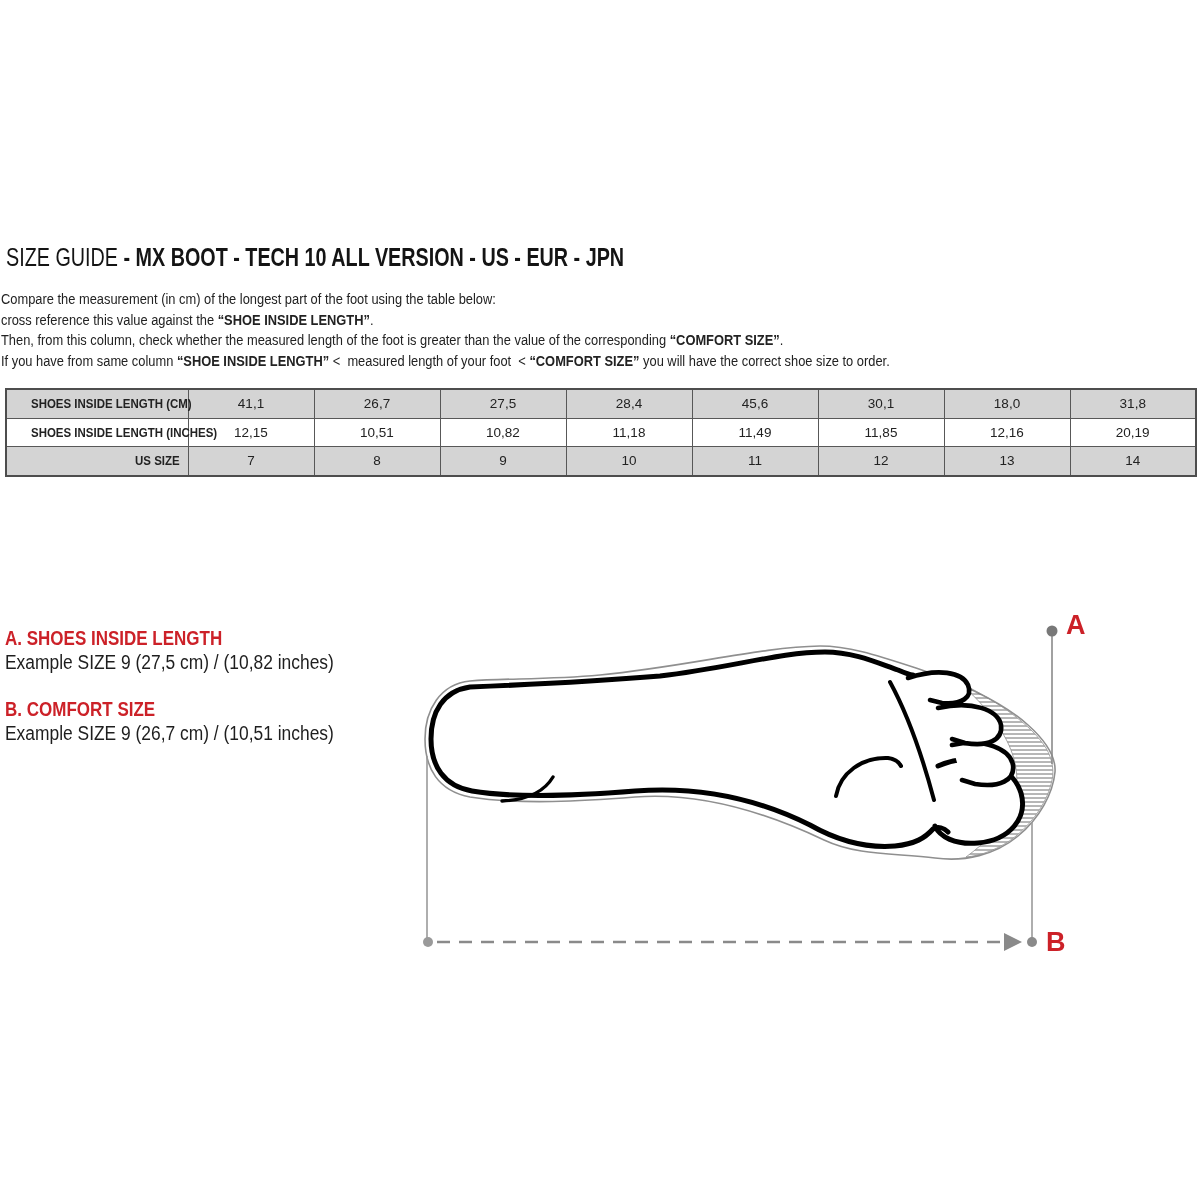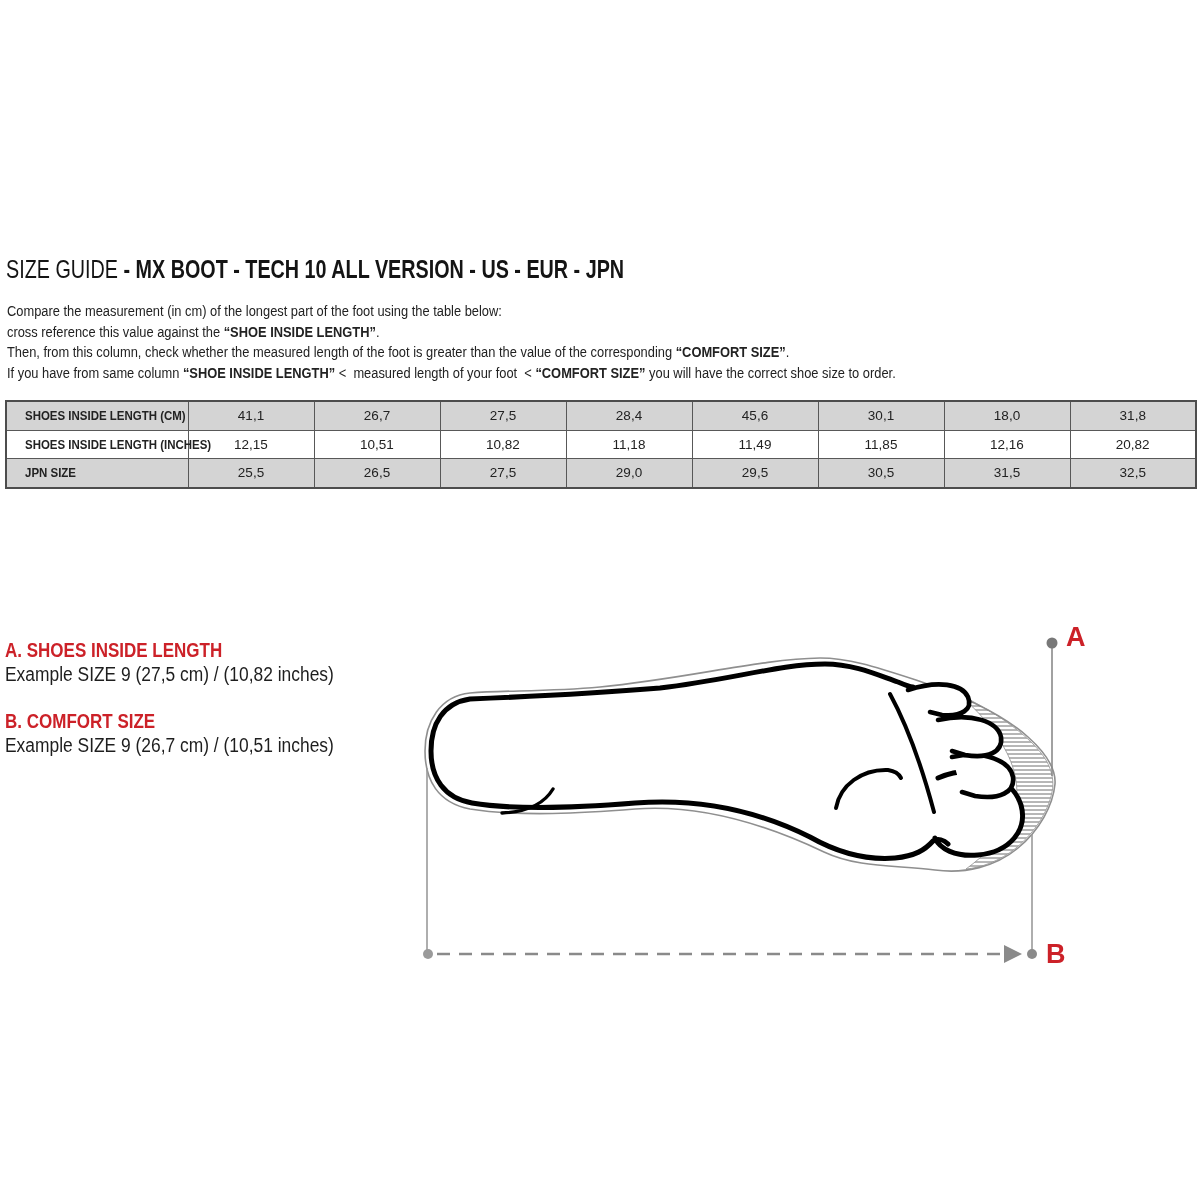"SIZE GUIDE - MX BOOT" .page { margin-top: 12px -> none }
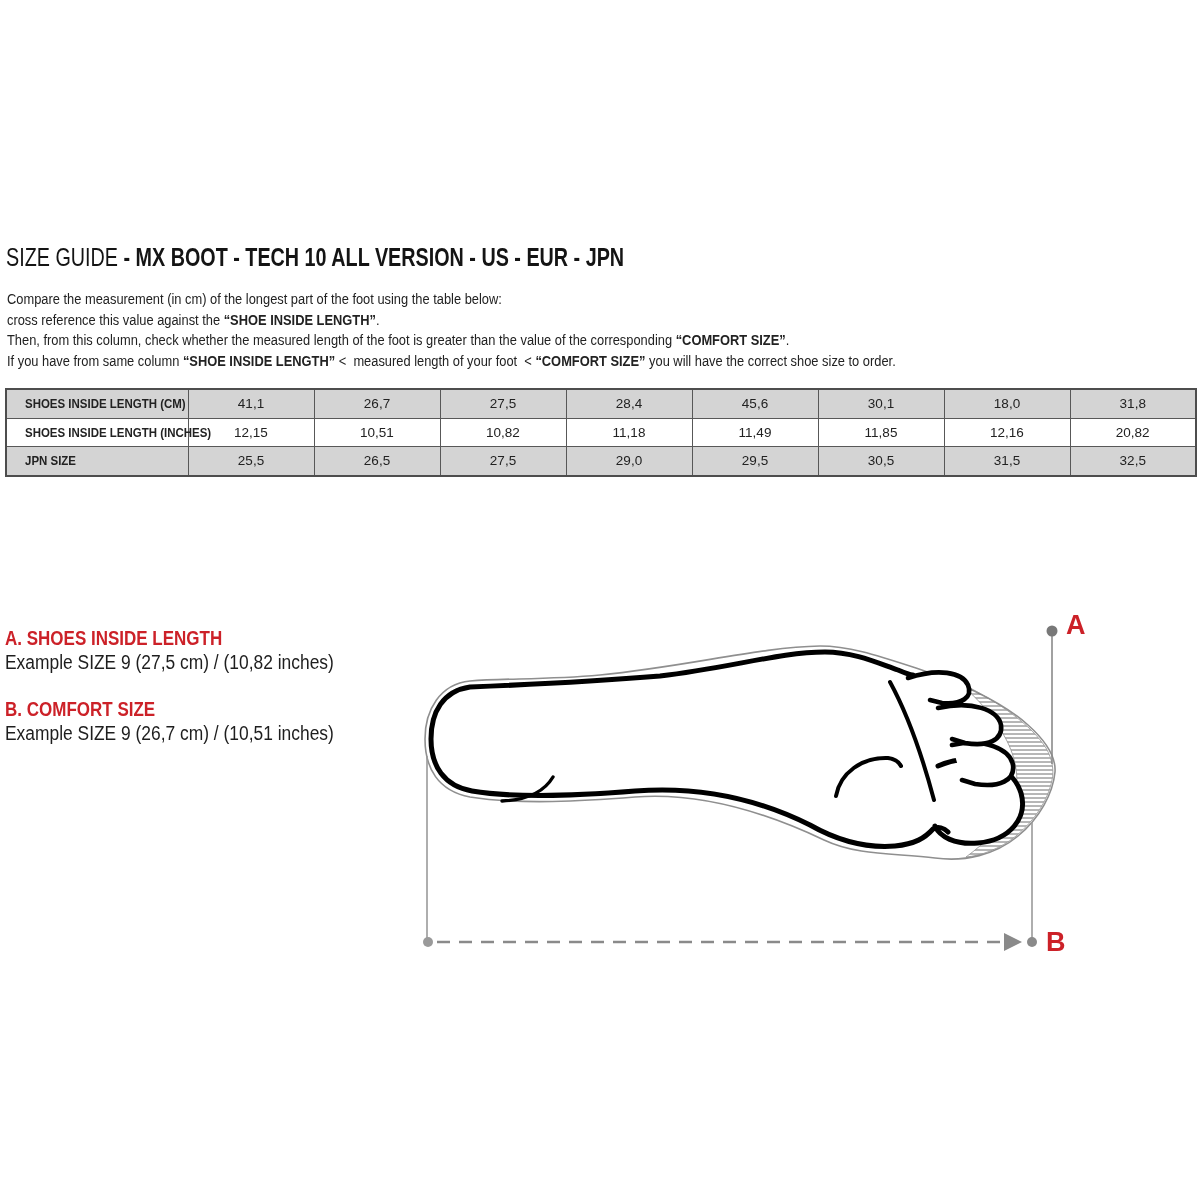"Compare the measurement (in cm)" .intro { left: 7px -> 1px }
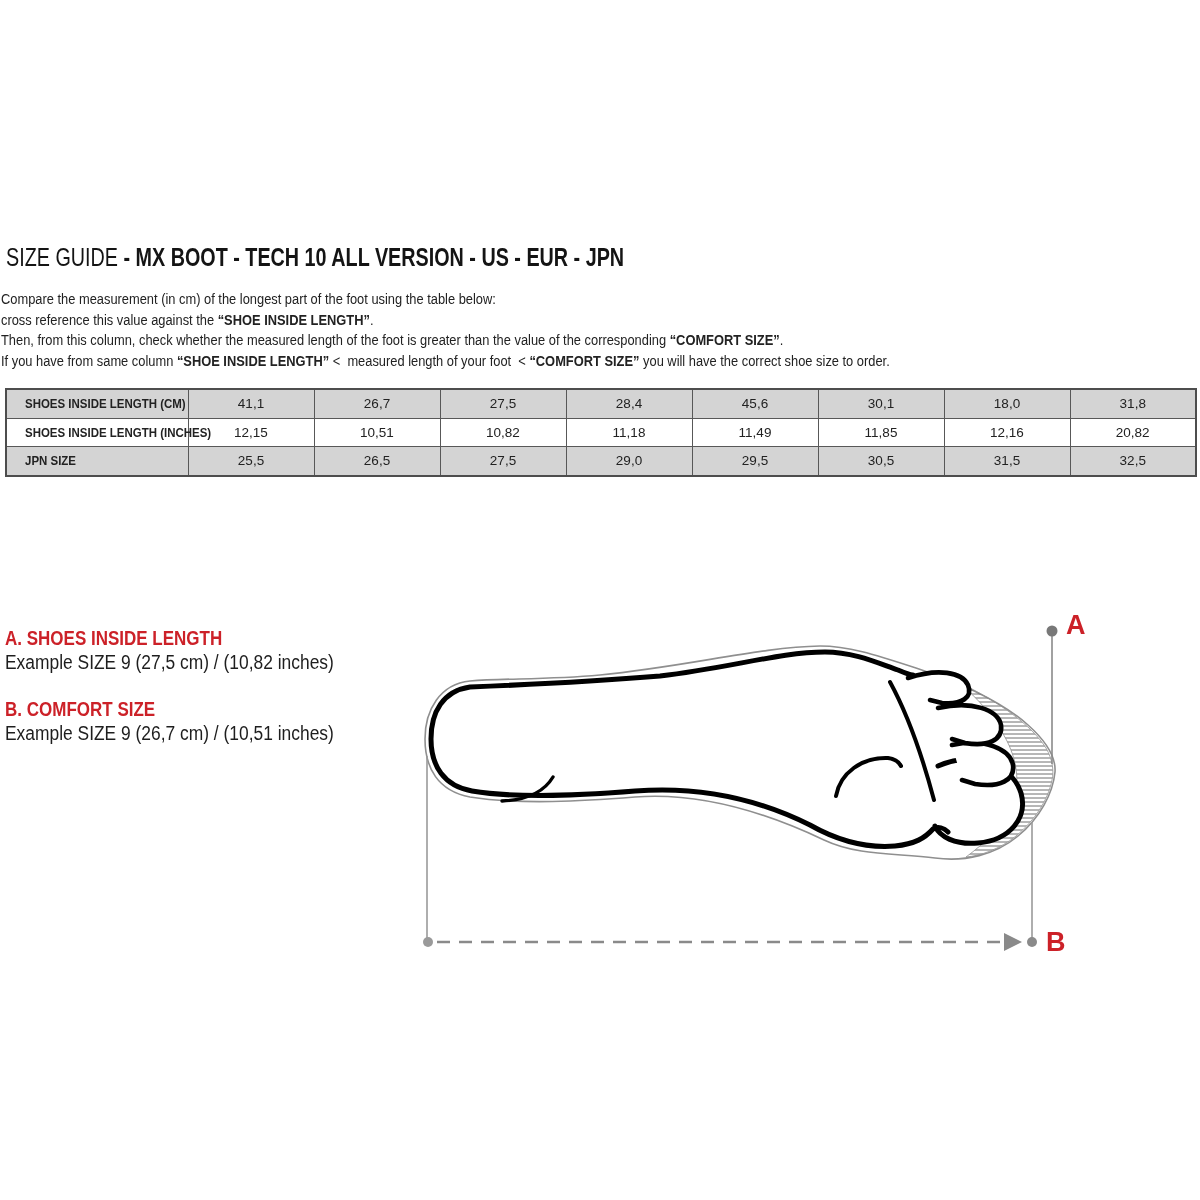"SHOES INSIDE LENGTH (CM)" .size-table td.lbl { padding-left: 18px -> 24px; text-align: left -> right }
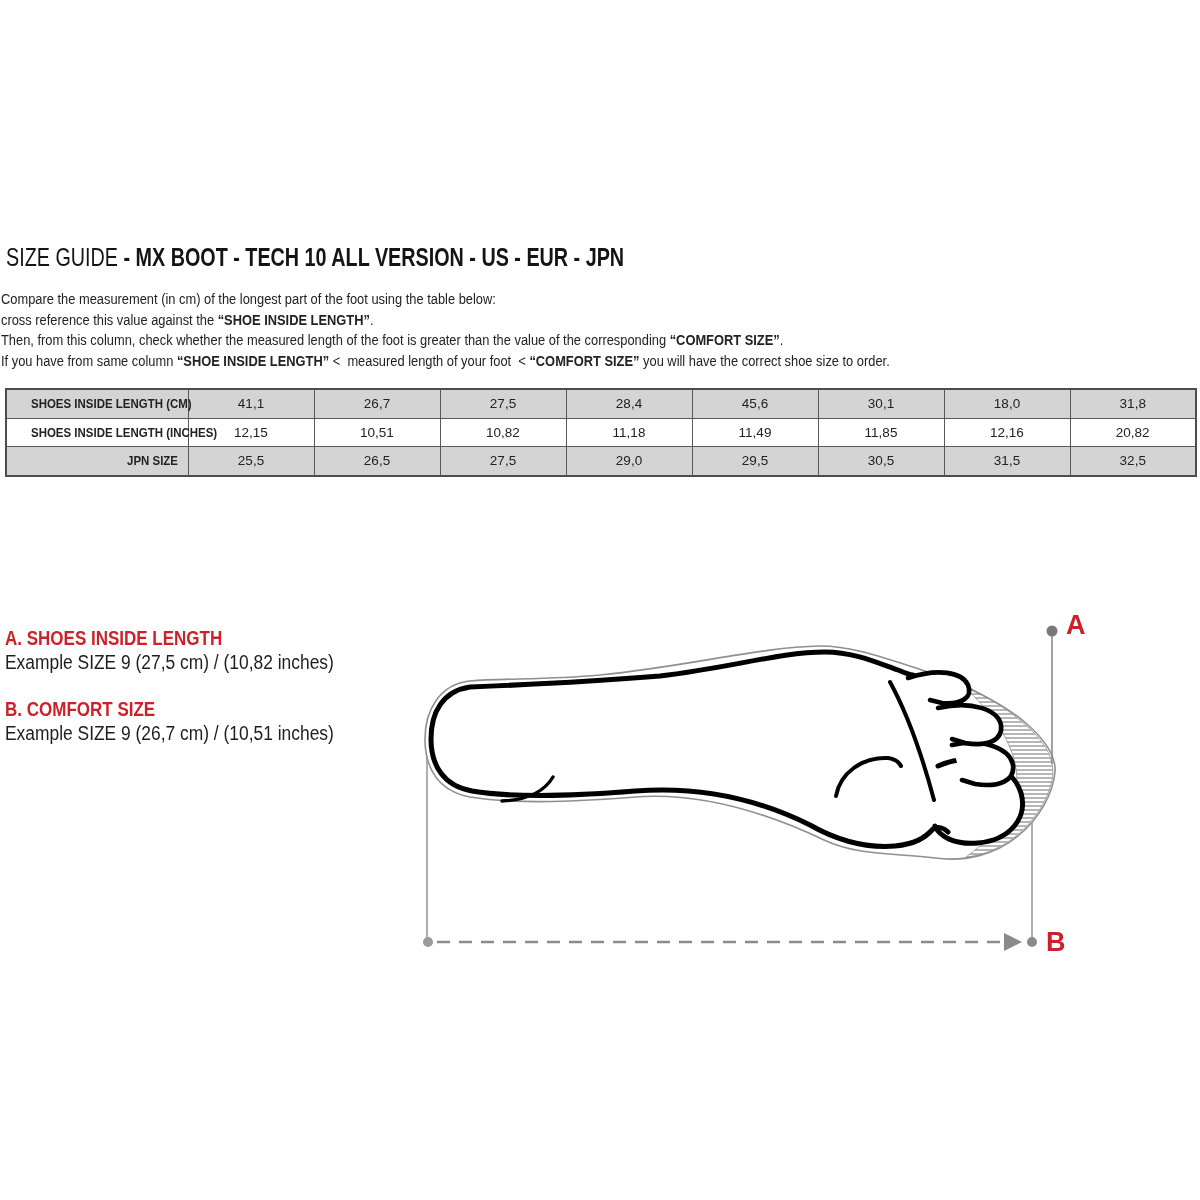"20,82" td { text: 20,82 -> 20,19 }
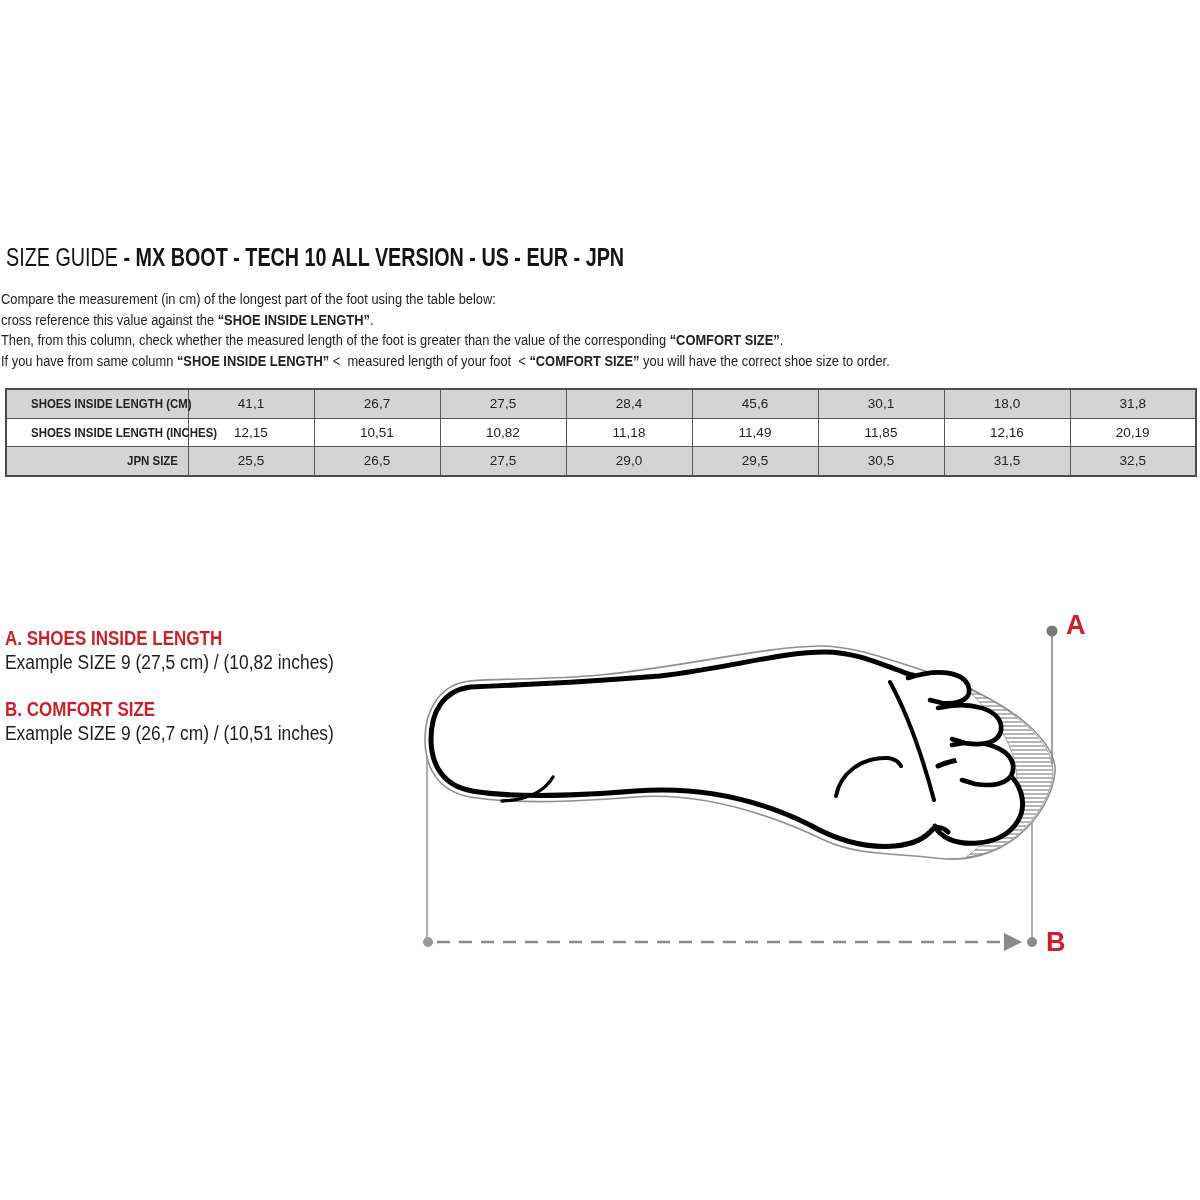"US SIZE" tr.gray { html: none -> <tr> <td><span>US SIZE</span></td> <td>7</td> <td>8</td> <td>9</td> <td>10</td> <td>11</td> <td>12</td> <td>13</td> <td>14</td> </tr> }
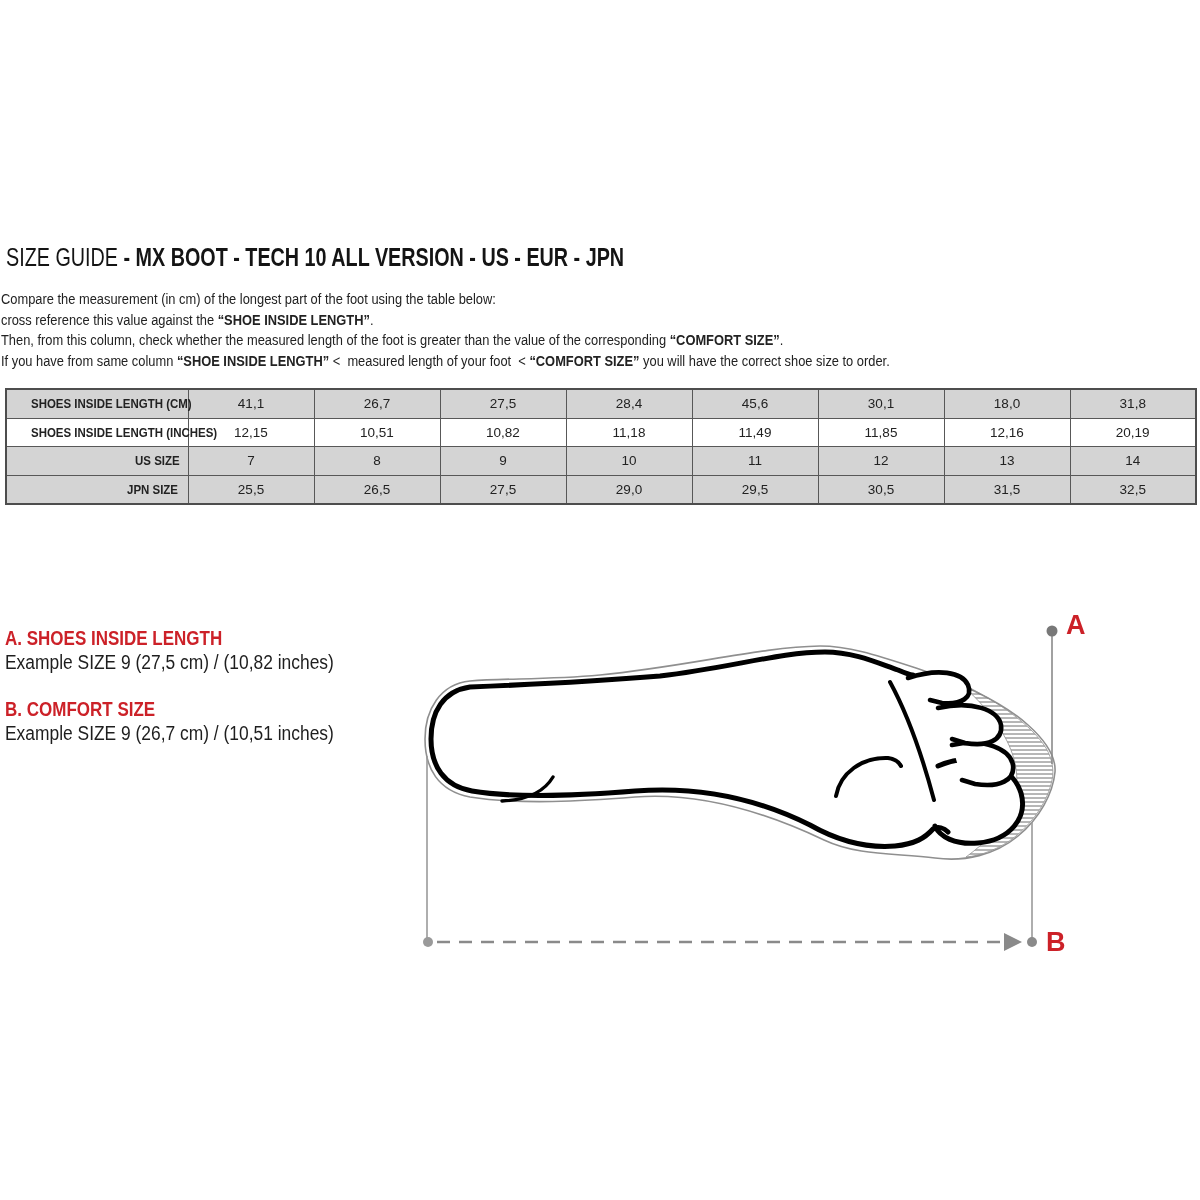"JPN SIZE" tr.gray { html: <tr> <td><span>JPN SIZE</span></td> <td>25,5</td> <td>26,5</td> <td>27,5</td> <td>29,0</td> <td>29,5</td> <td>30,5</td> <td>31,5</td> <td>32,5</td> </tr> -> none }
